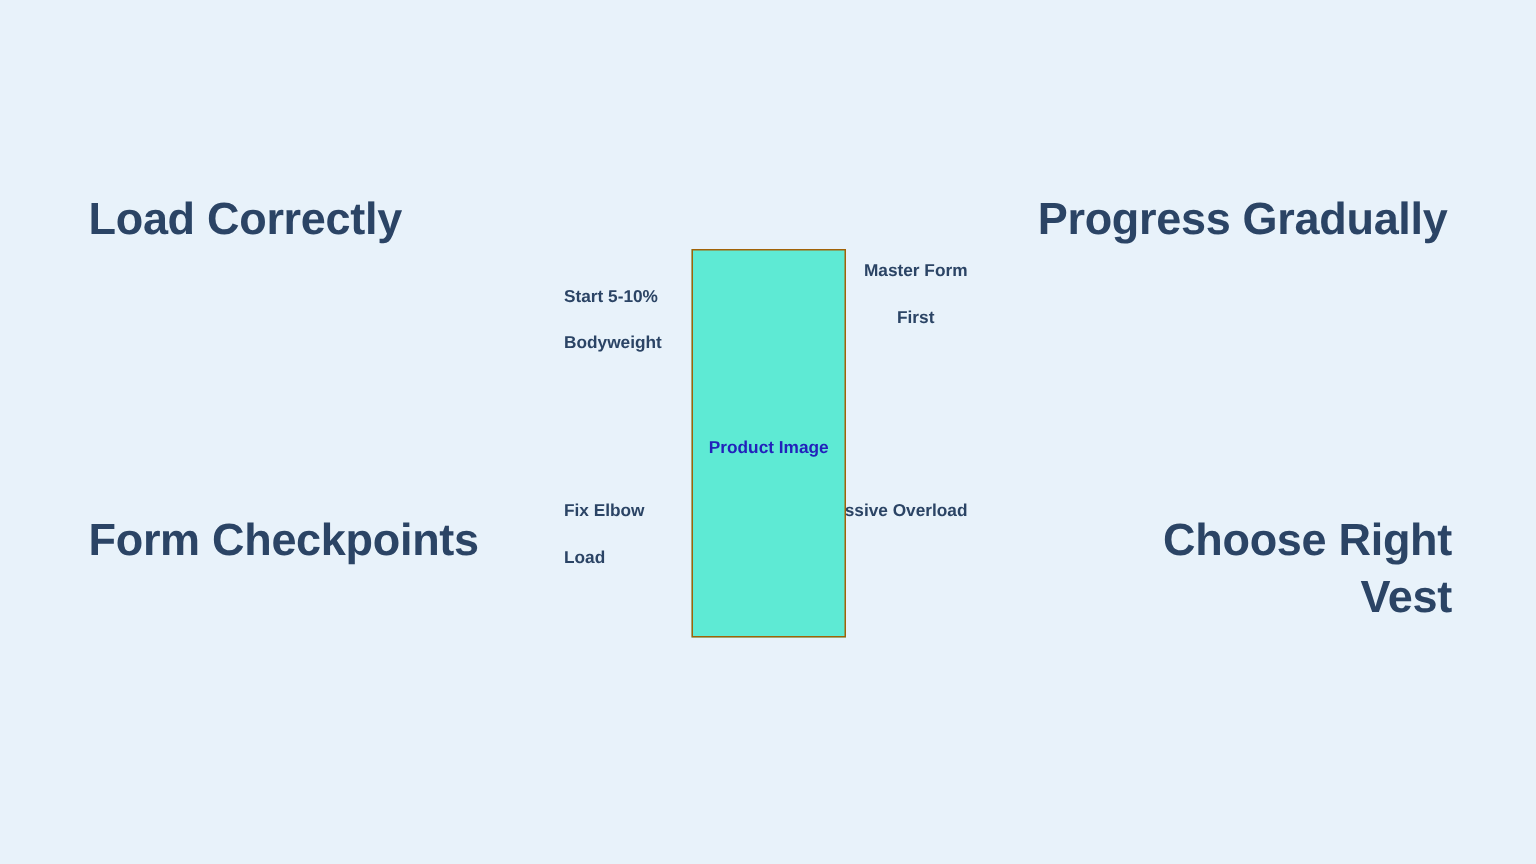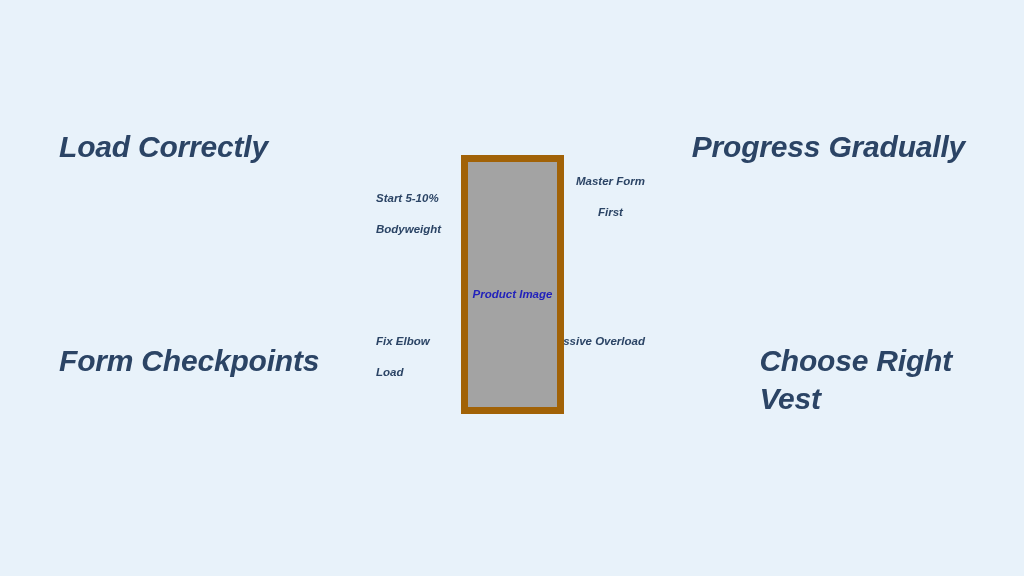"Load Correctly" .slide { font-style: italic -> none }
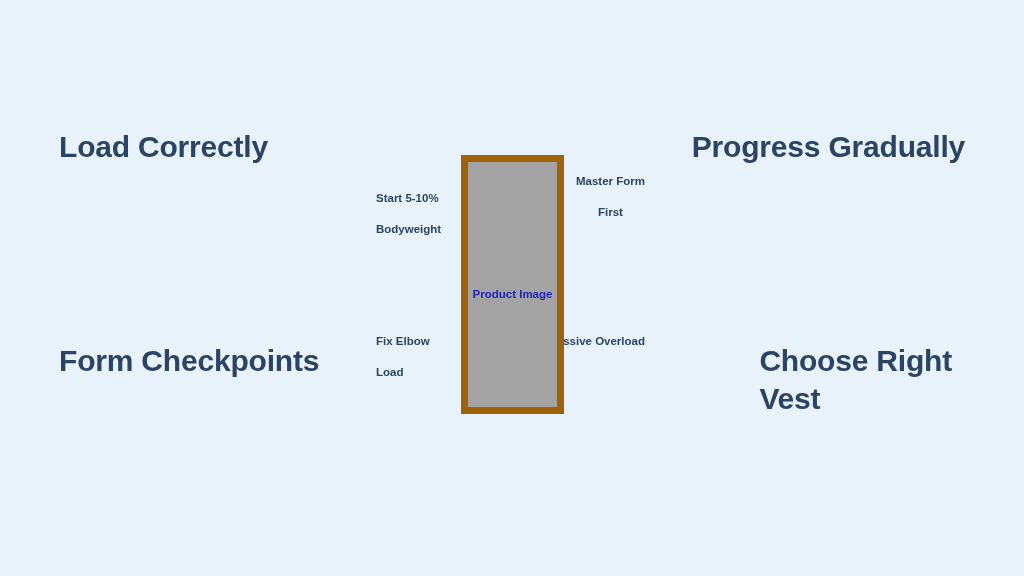"Product Image" .product-box { background: #a3a3a3 -> #5eead4; border: 7px solid #a16207 -> 1px solid #a16207; top: 155px -> 166px }
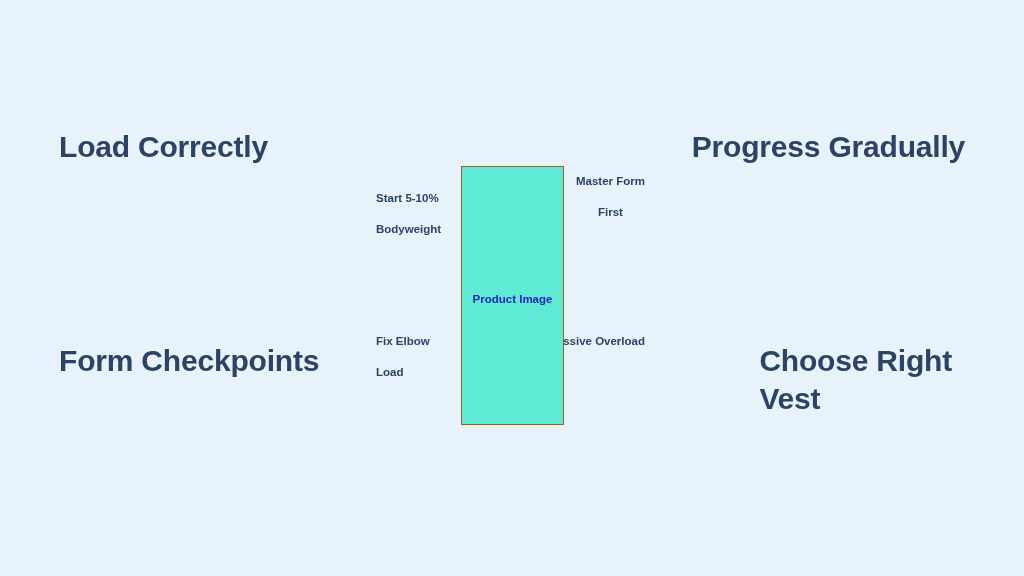"Choose Right" .heading.h-br { right: 72px -> 56px; text-align: left -> right }
